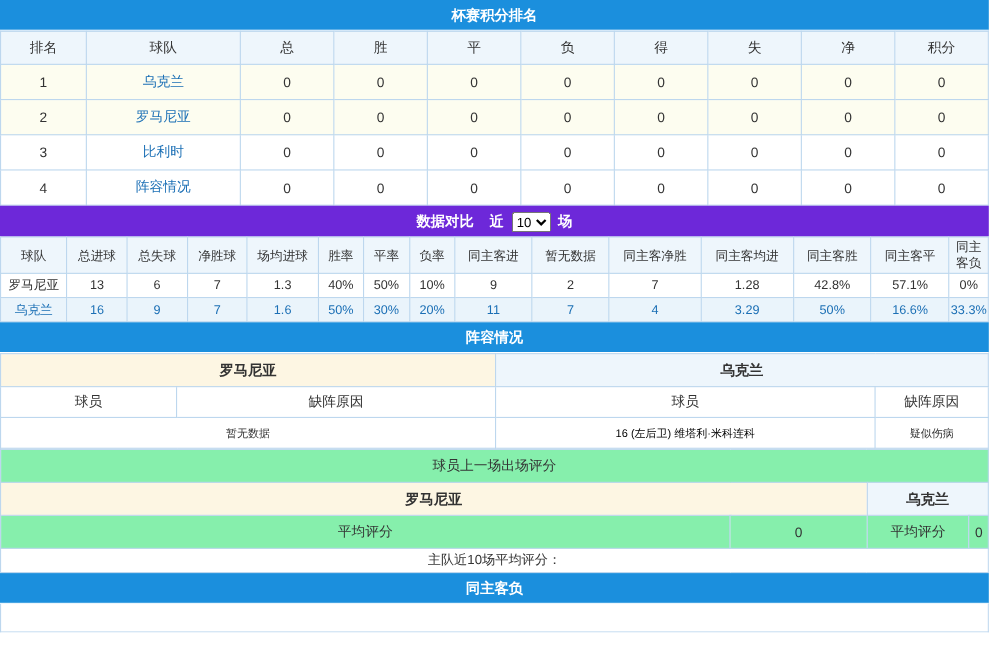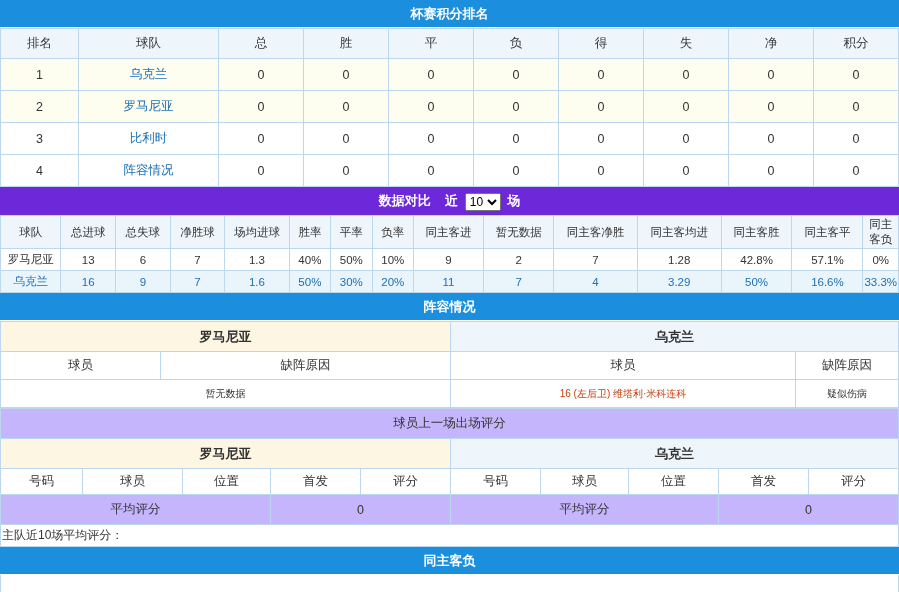"16 (左后卫) 维塔利·米科连科" .link-blue { color: #c2410c -> #000000 }
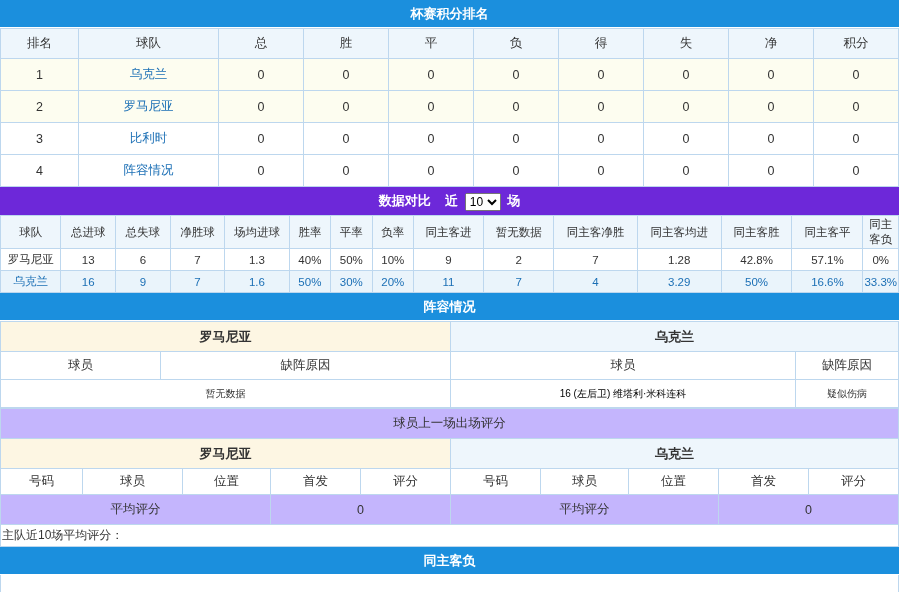"球员上一场出场评分" .ratings td { background: #c4b5fd -> #86efac }
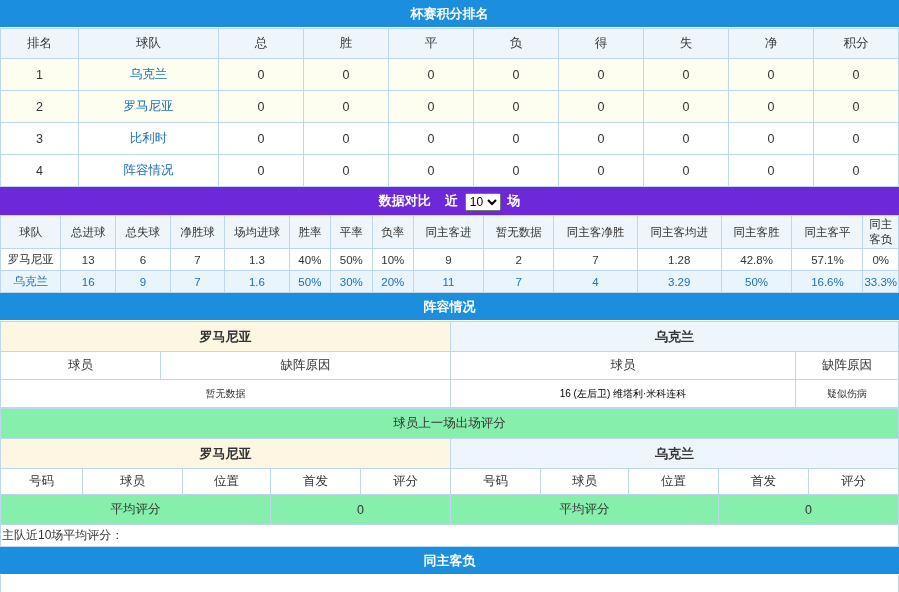"号码" tr { html: <tr> <th>号码</th> <th>球员</th> <th>位置</th> <th>首发</th> <th>评分</th> <th>号码</th> <th>球员</th> <th>位置</th> <th>首发</th> <th>评分</th> </tr> -> none }
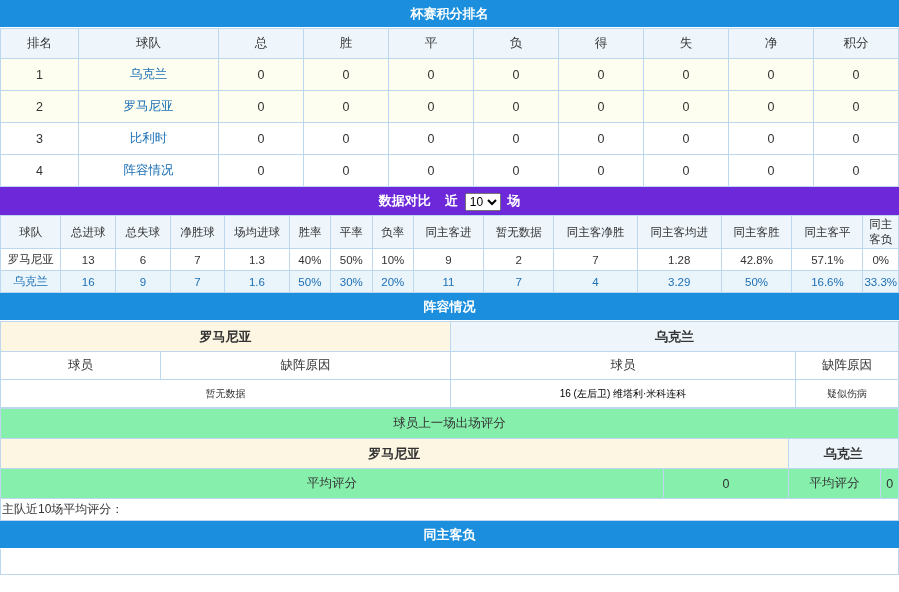"主队近10场平均评分：" .avg-row td { text-align: left -> center }
